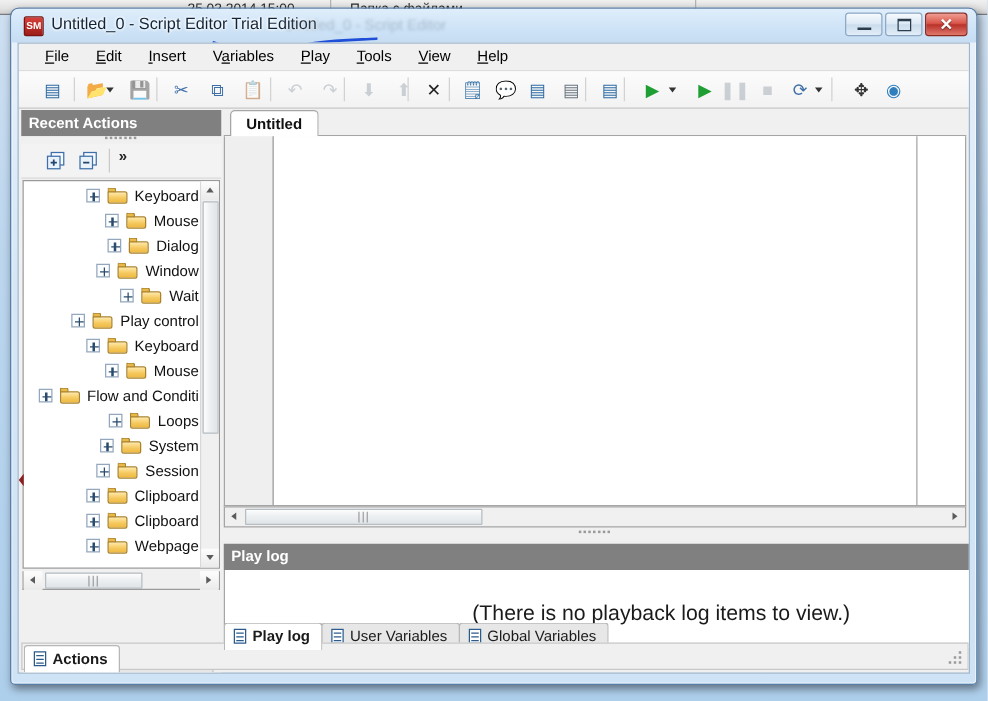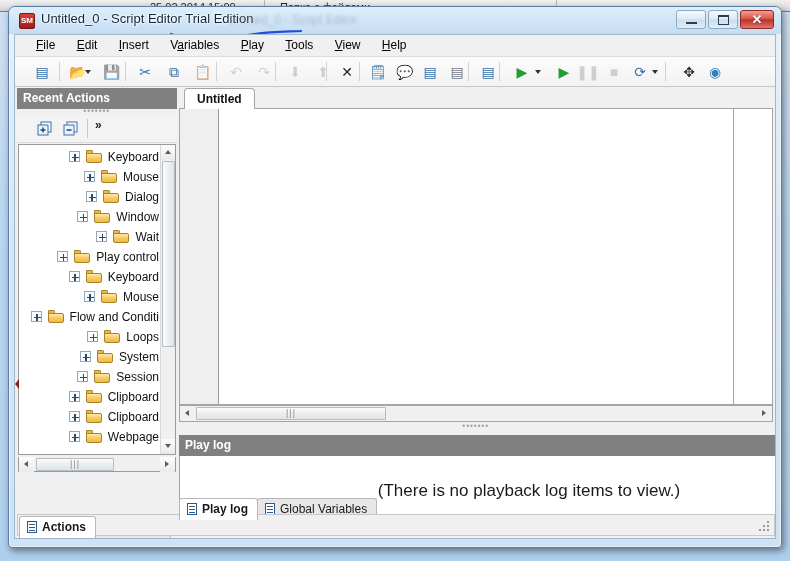"User Variables" div.tabbtn { html: none -> <div> <span></span><span>User Variables</span> </div> }
